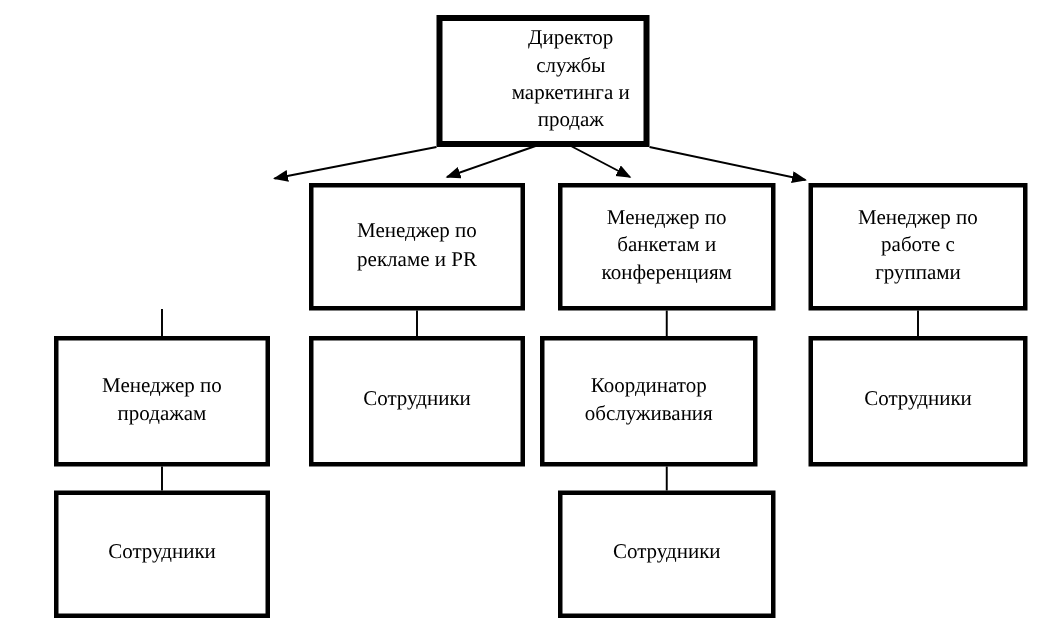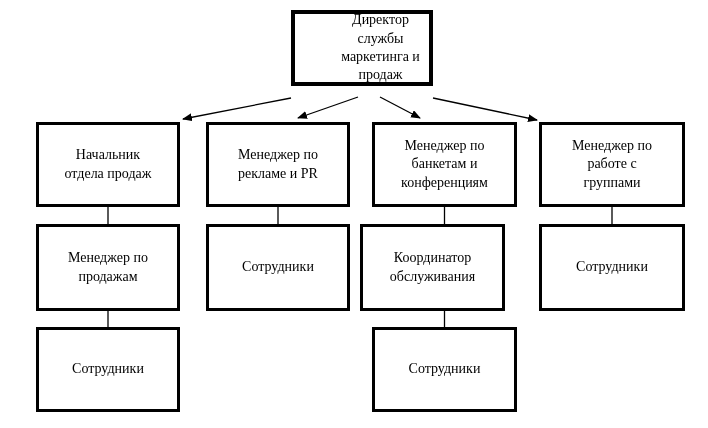"Директор" .node.director { height: 76px -> 88px }
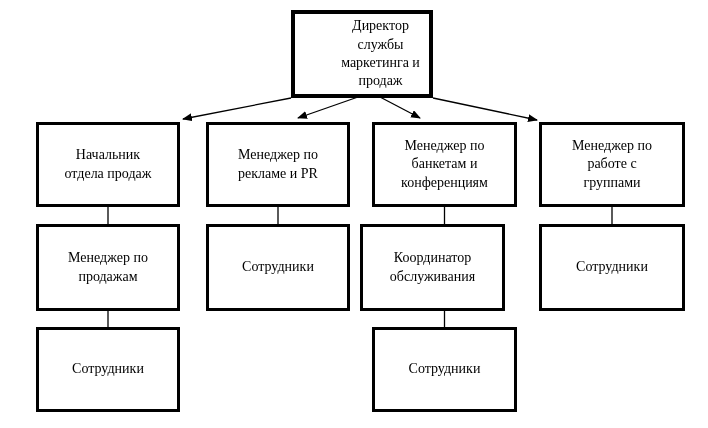"Начальник" div.node { html: <div> <span>Начальник отдела продаж</span> </div> -> none }
